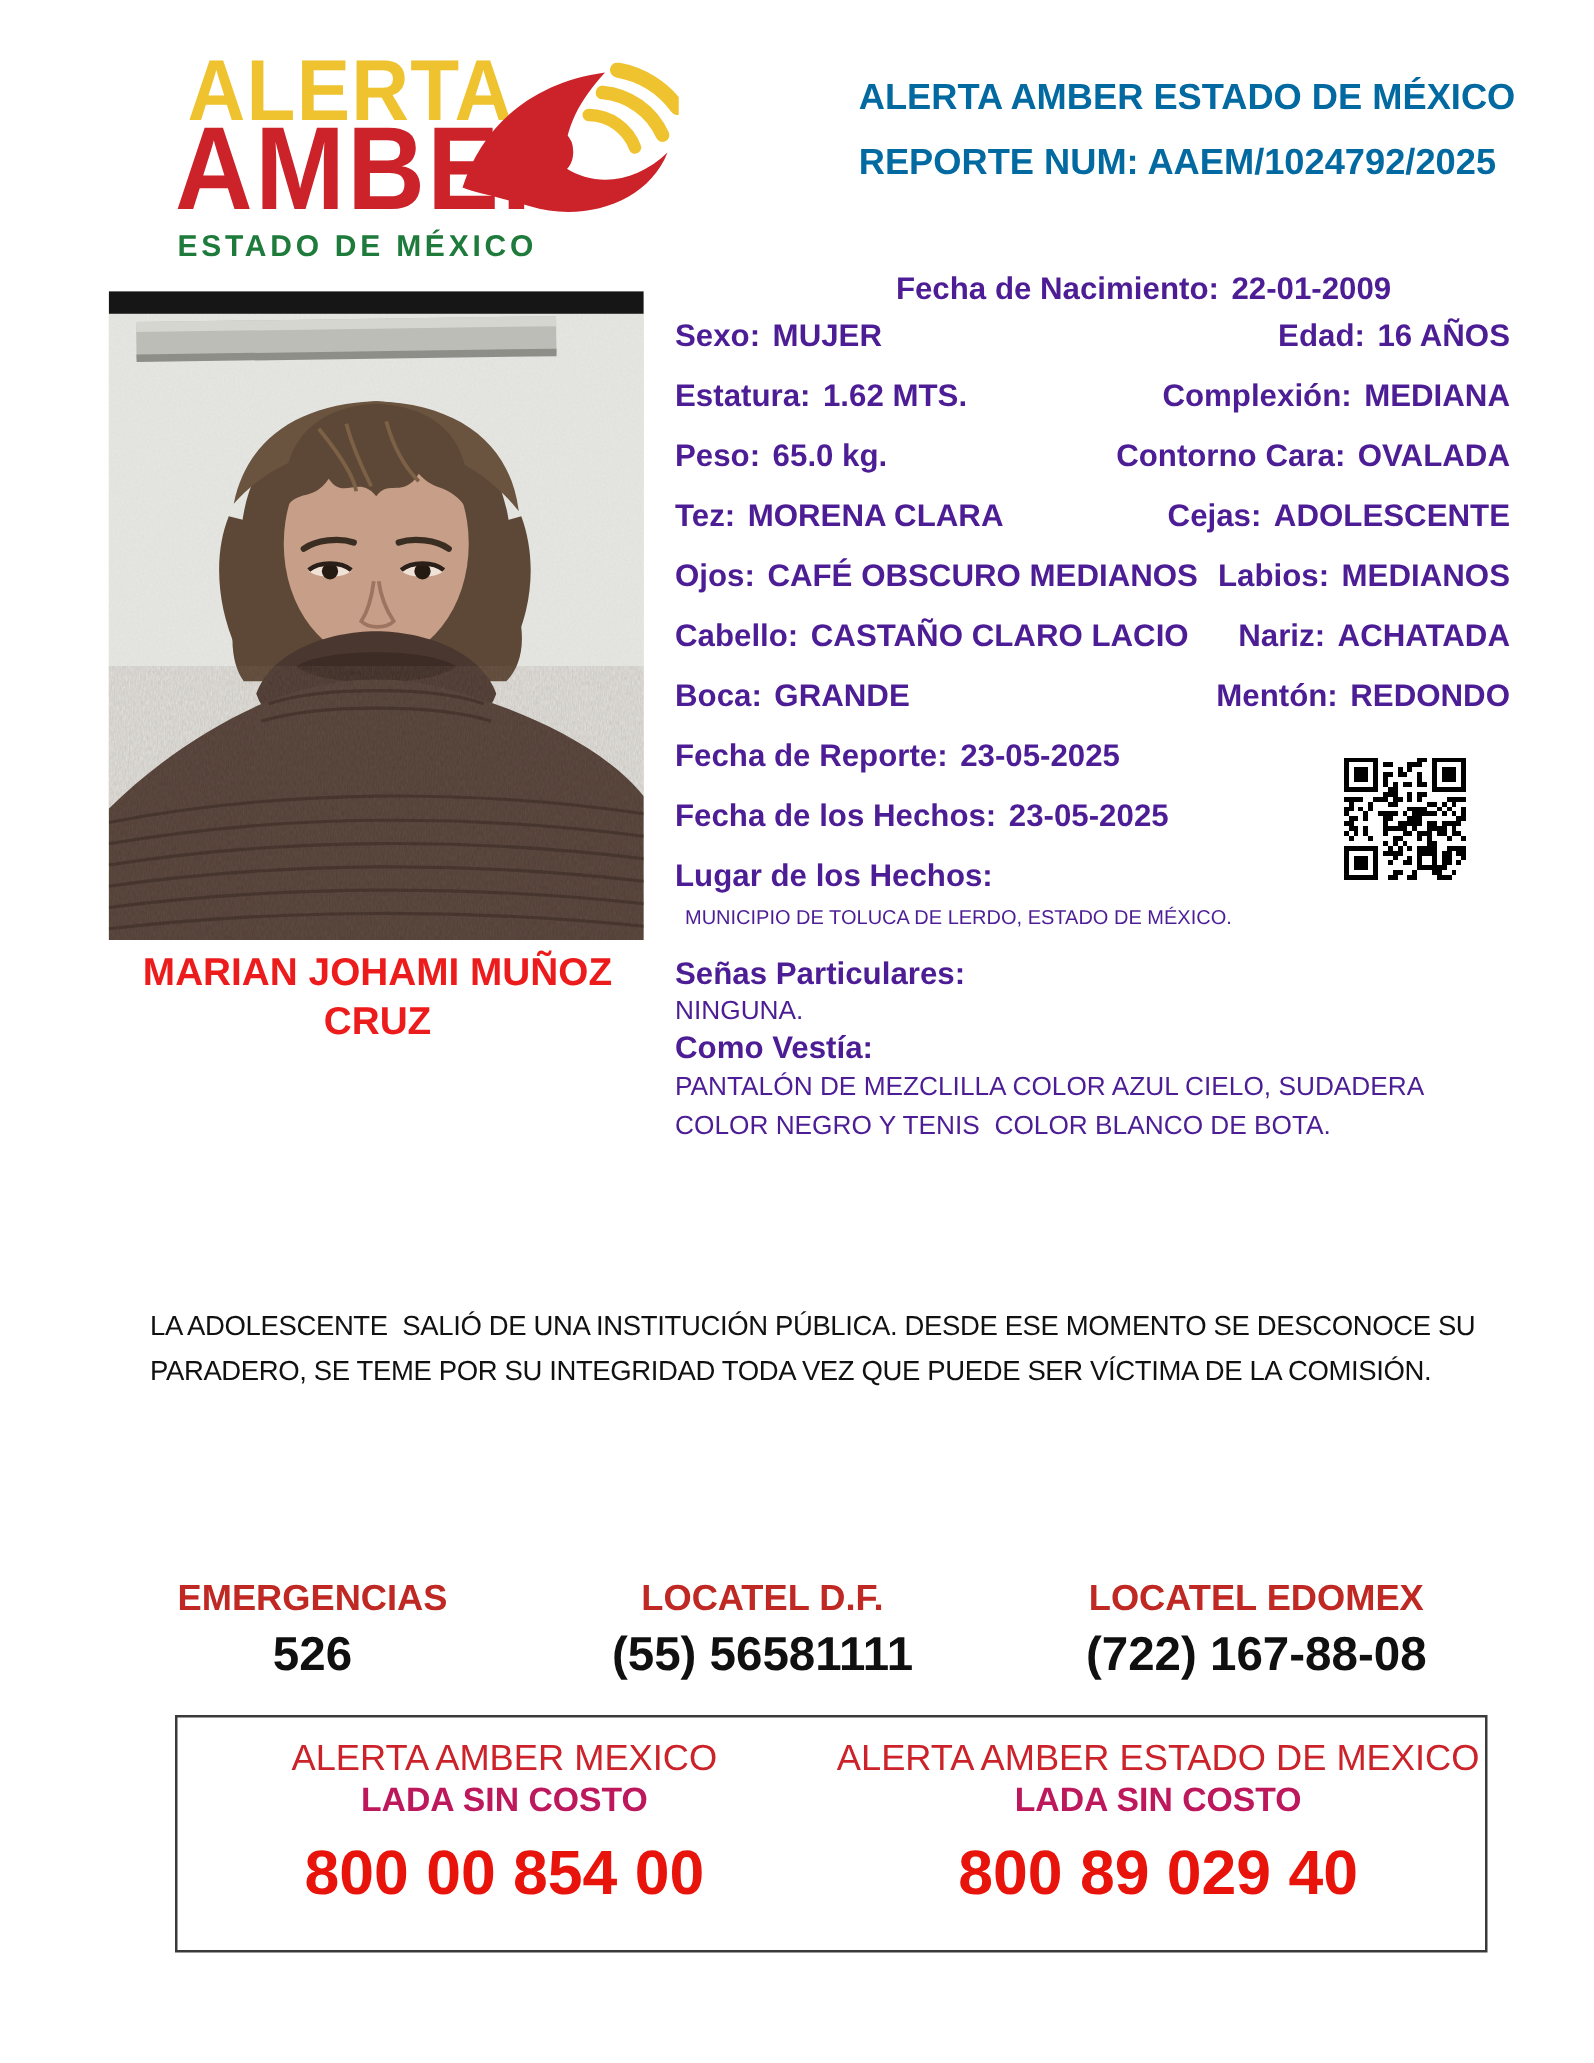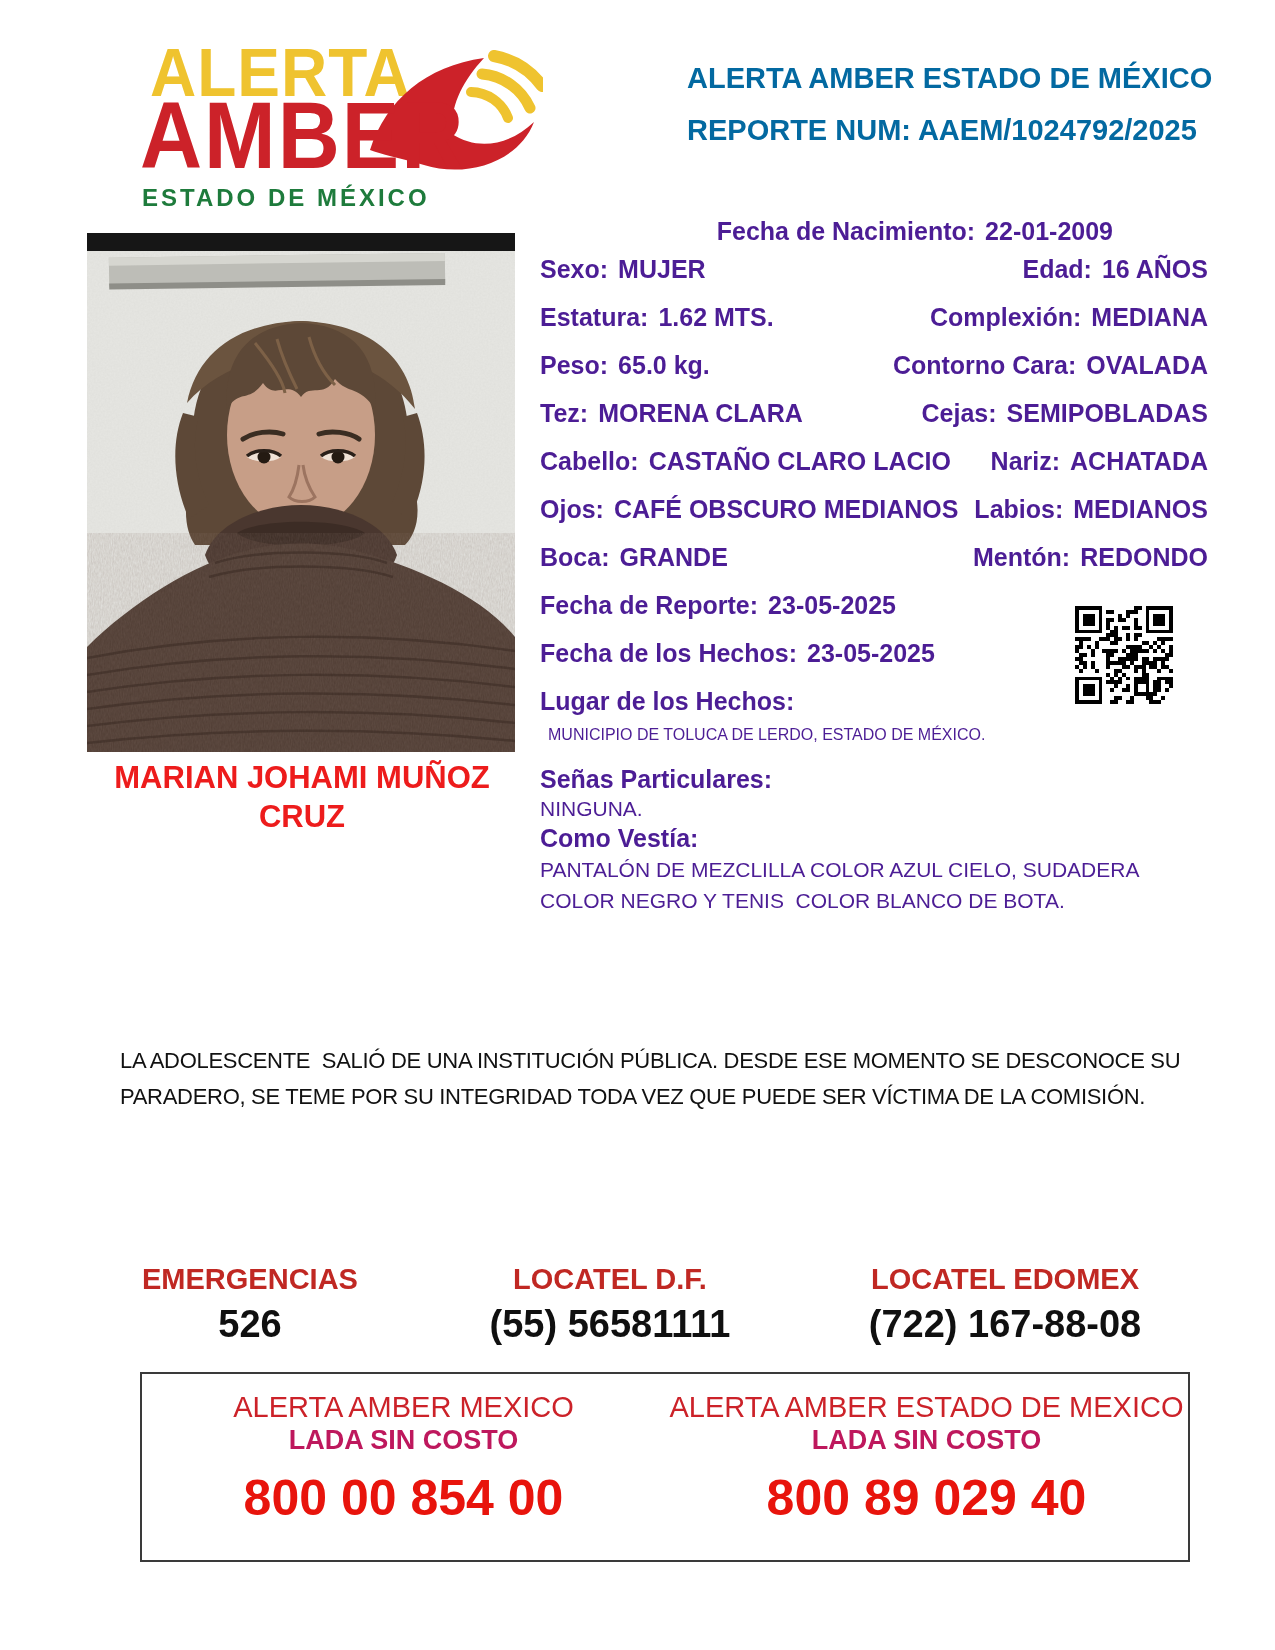"SEMIPOBLADAS" span.val { text: SEMIPOBLADAS -> ADOLESCENTE }
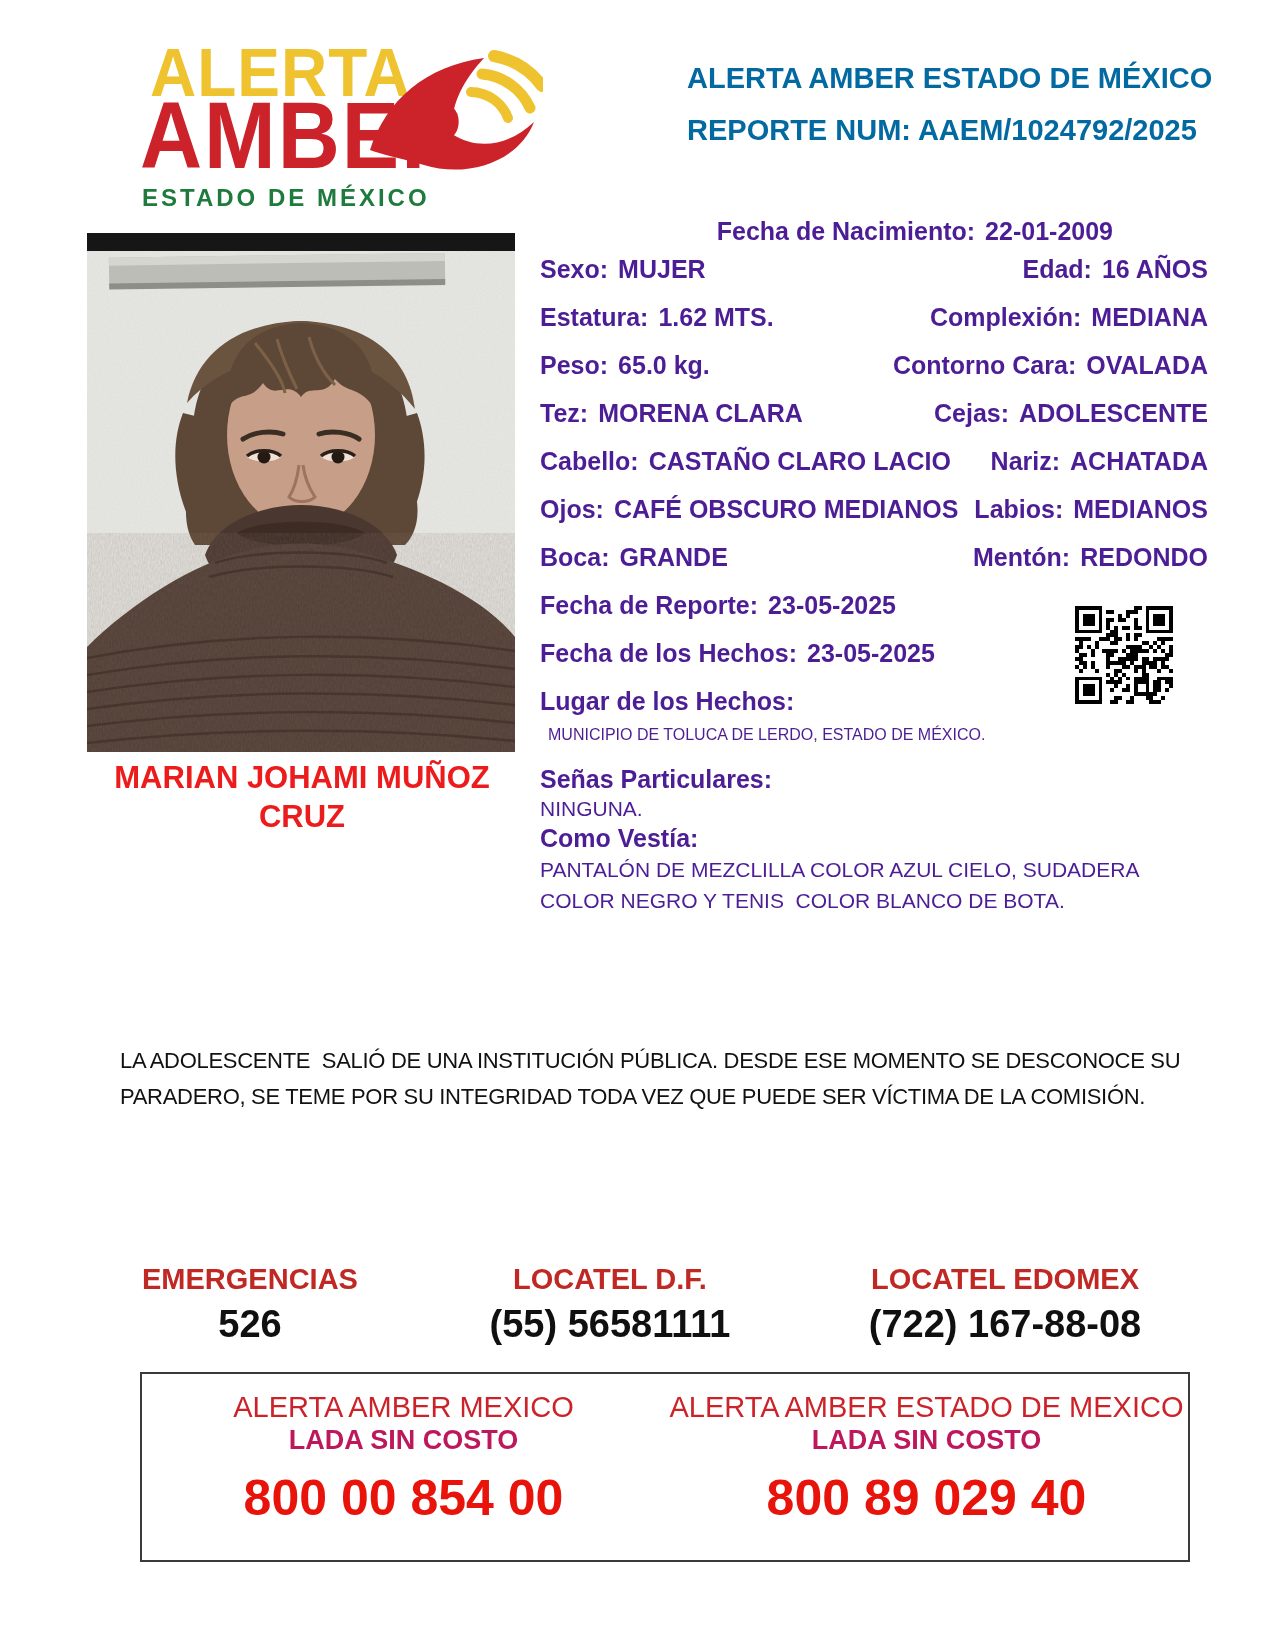"Cabello: CASTAÑO CLARO LACIO" div.d-row { order: before "Ojos: CAFÉ OBSCURO MEDIANOS" -> after "Ojos: CAFÉ OBSCURO MEDIANOS" }
